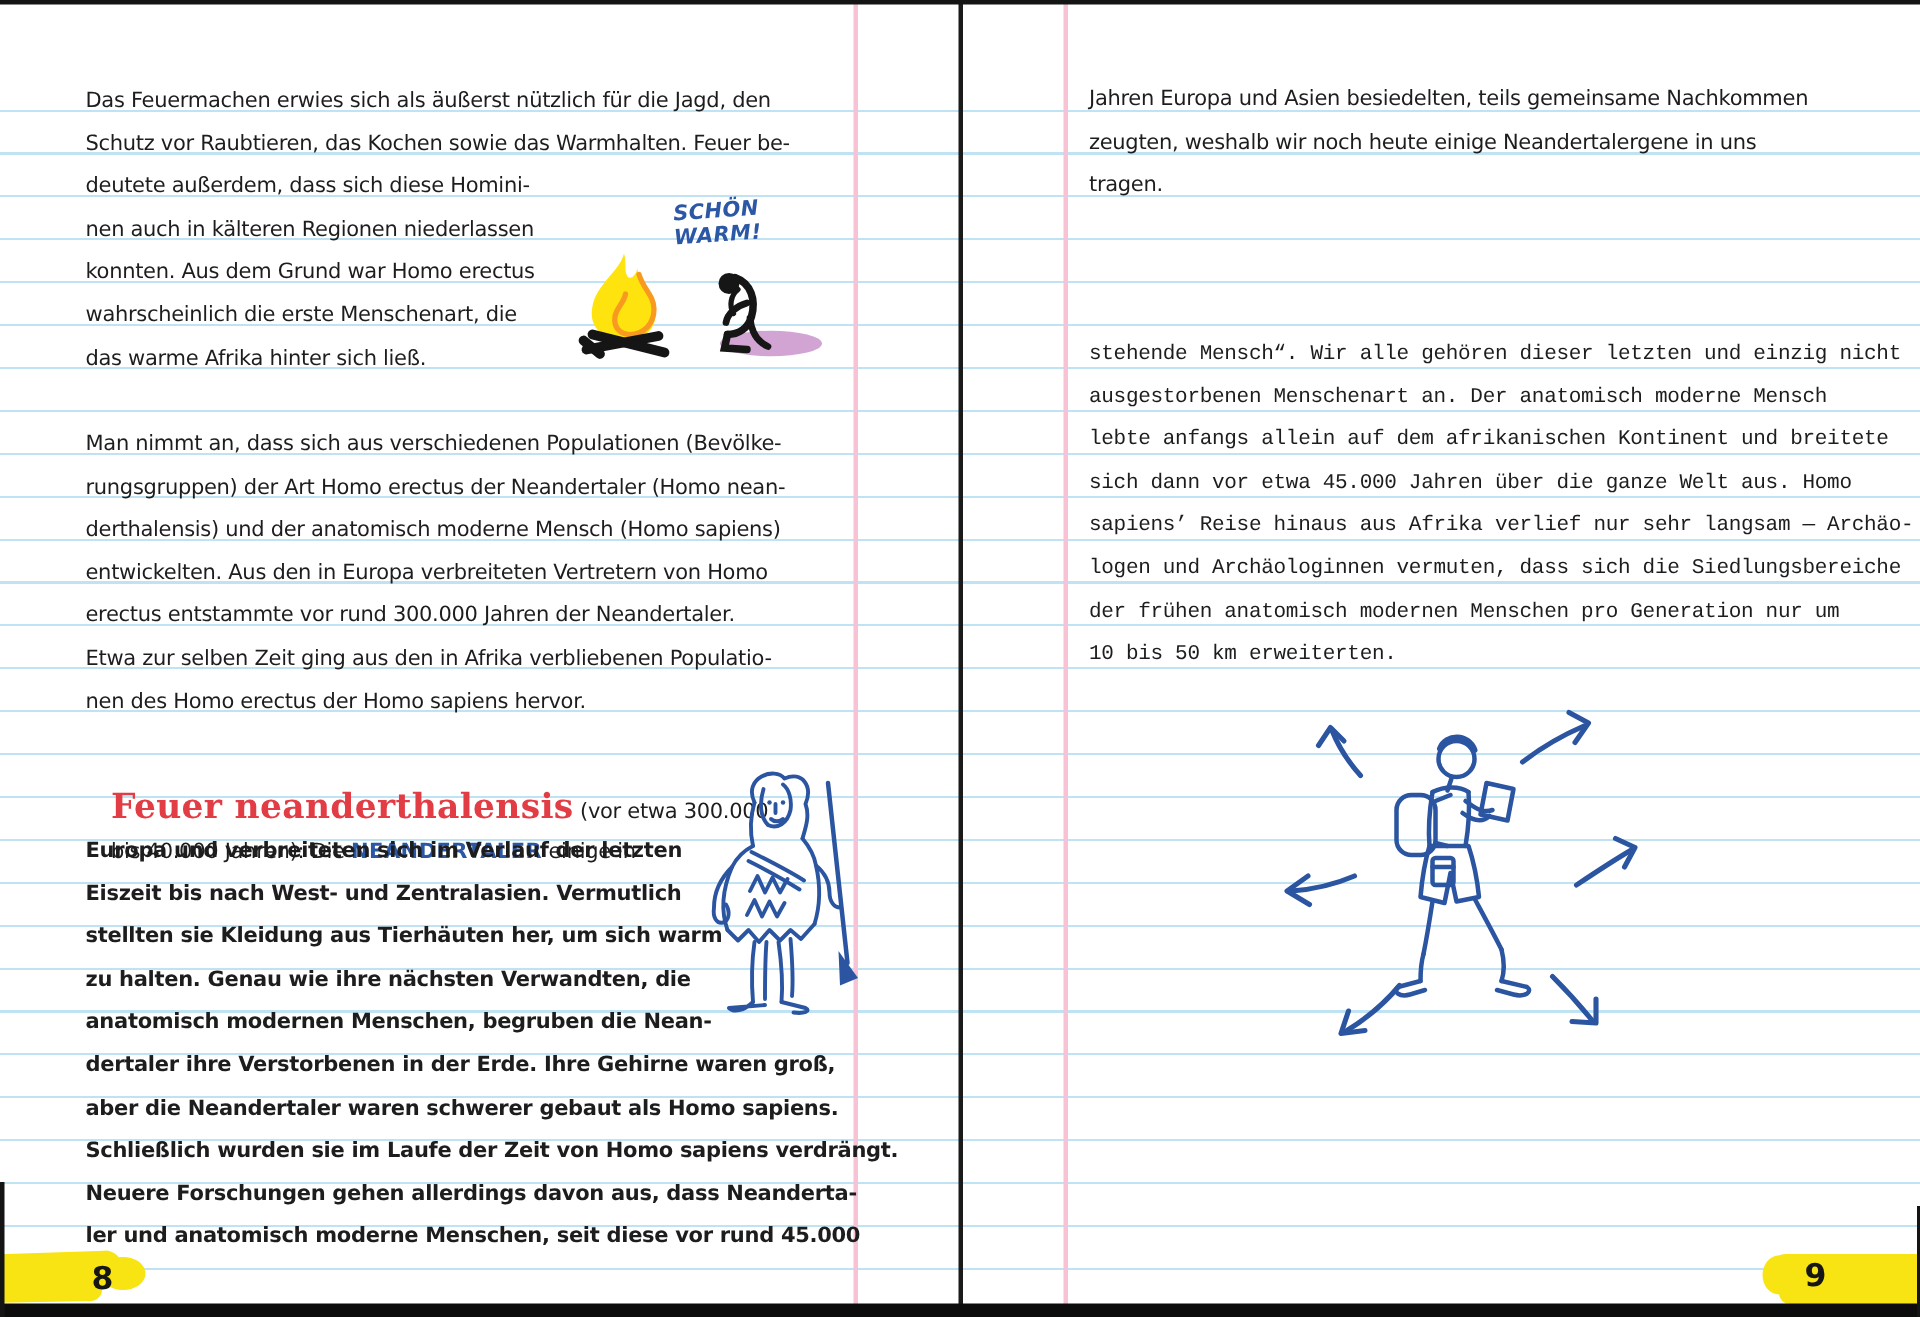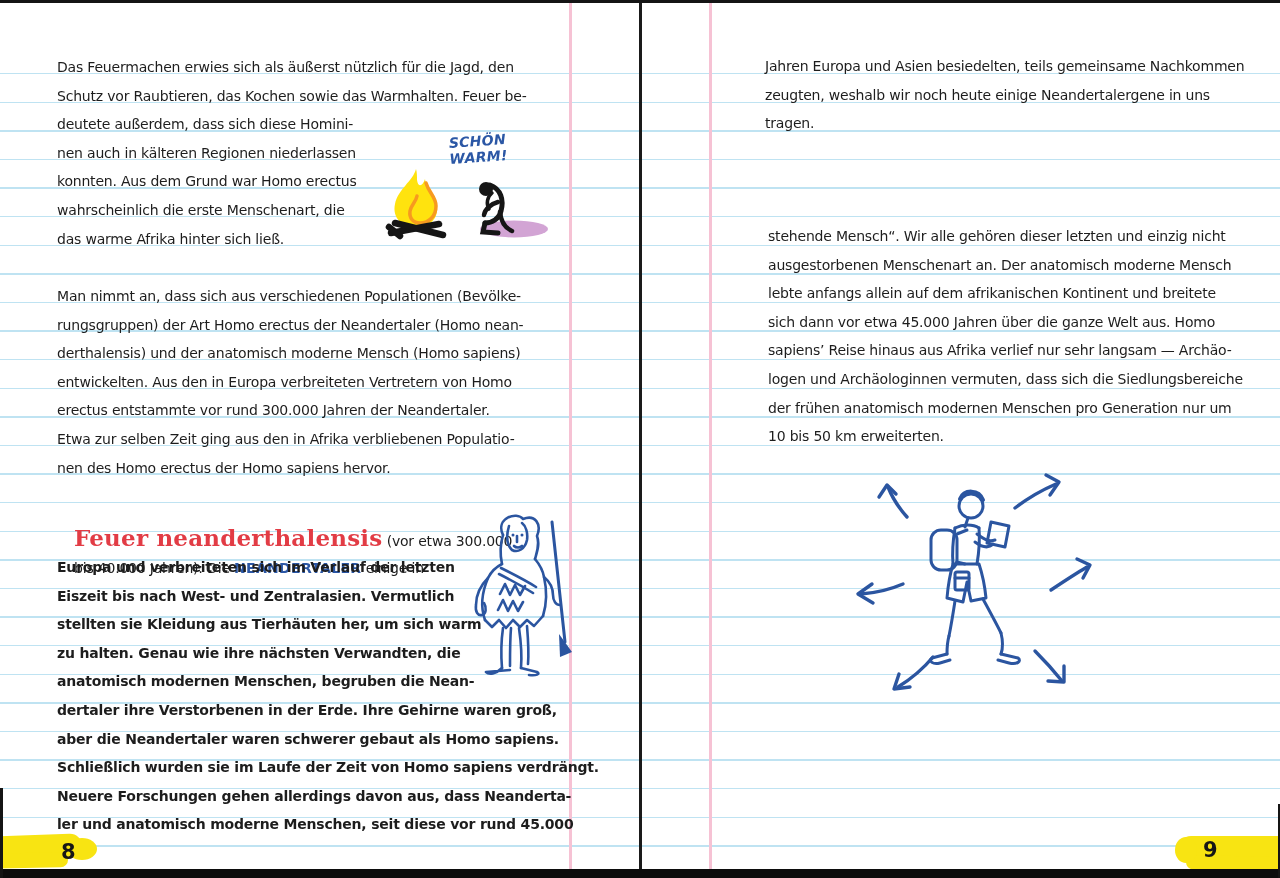"Jahren Europa und Asien besiedelten," div.block { left: 765px -> 726px }
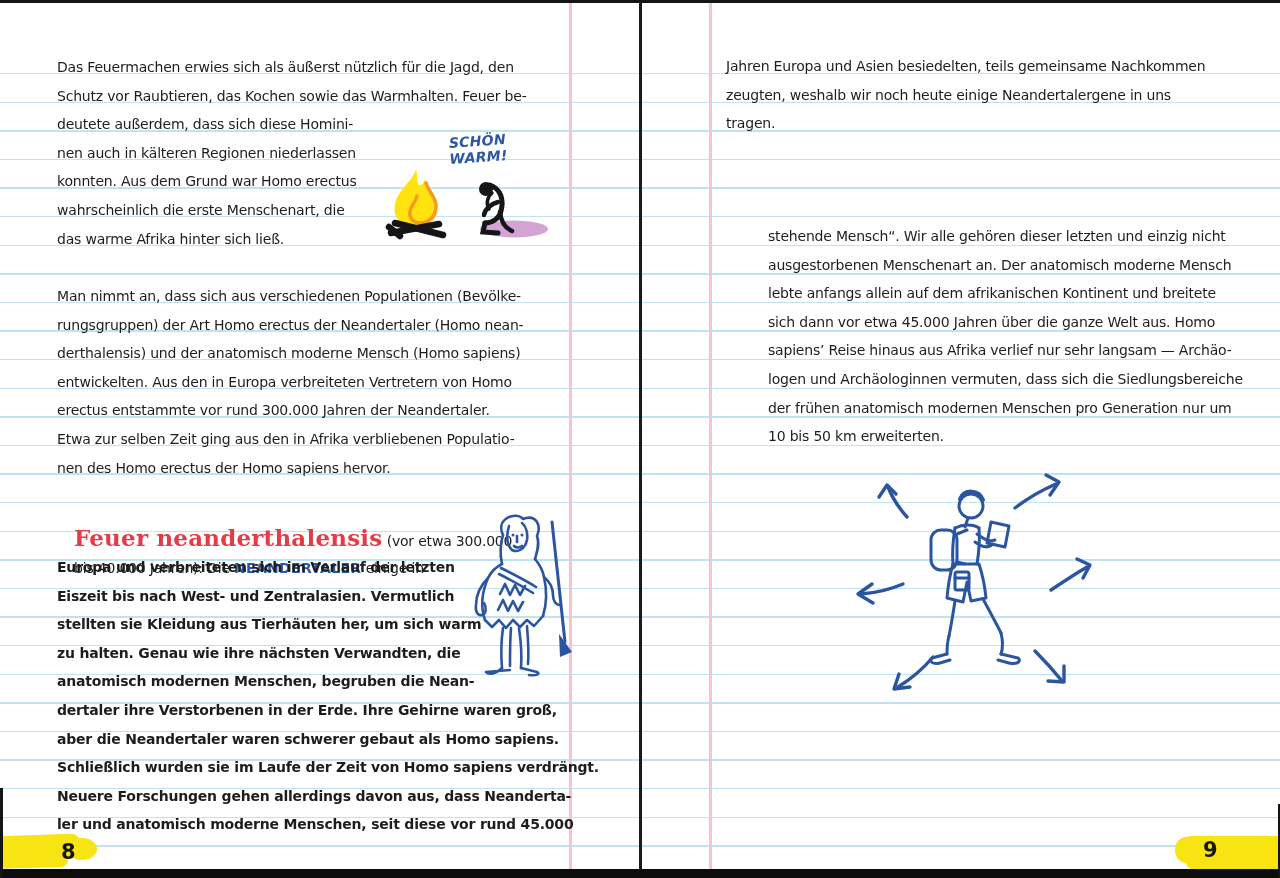"stehende Mensch“. Wir alle gehören" div.block { font-family: none -> Liberation Mono, monospace; left: 768px -> 726px }
